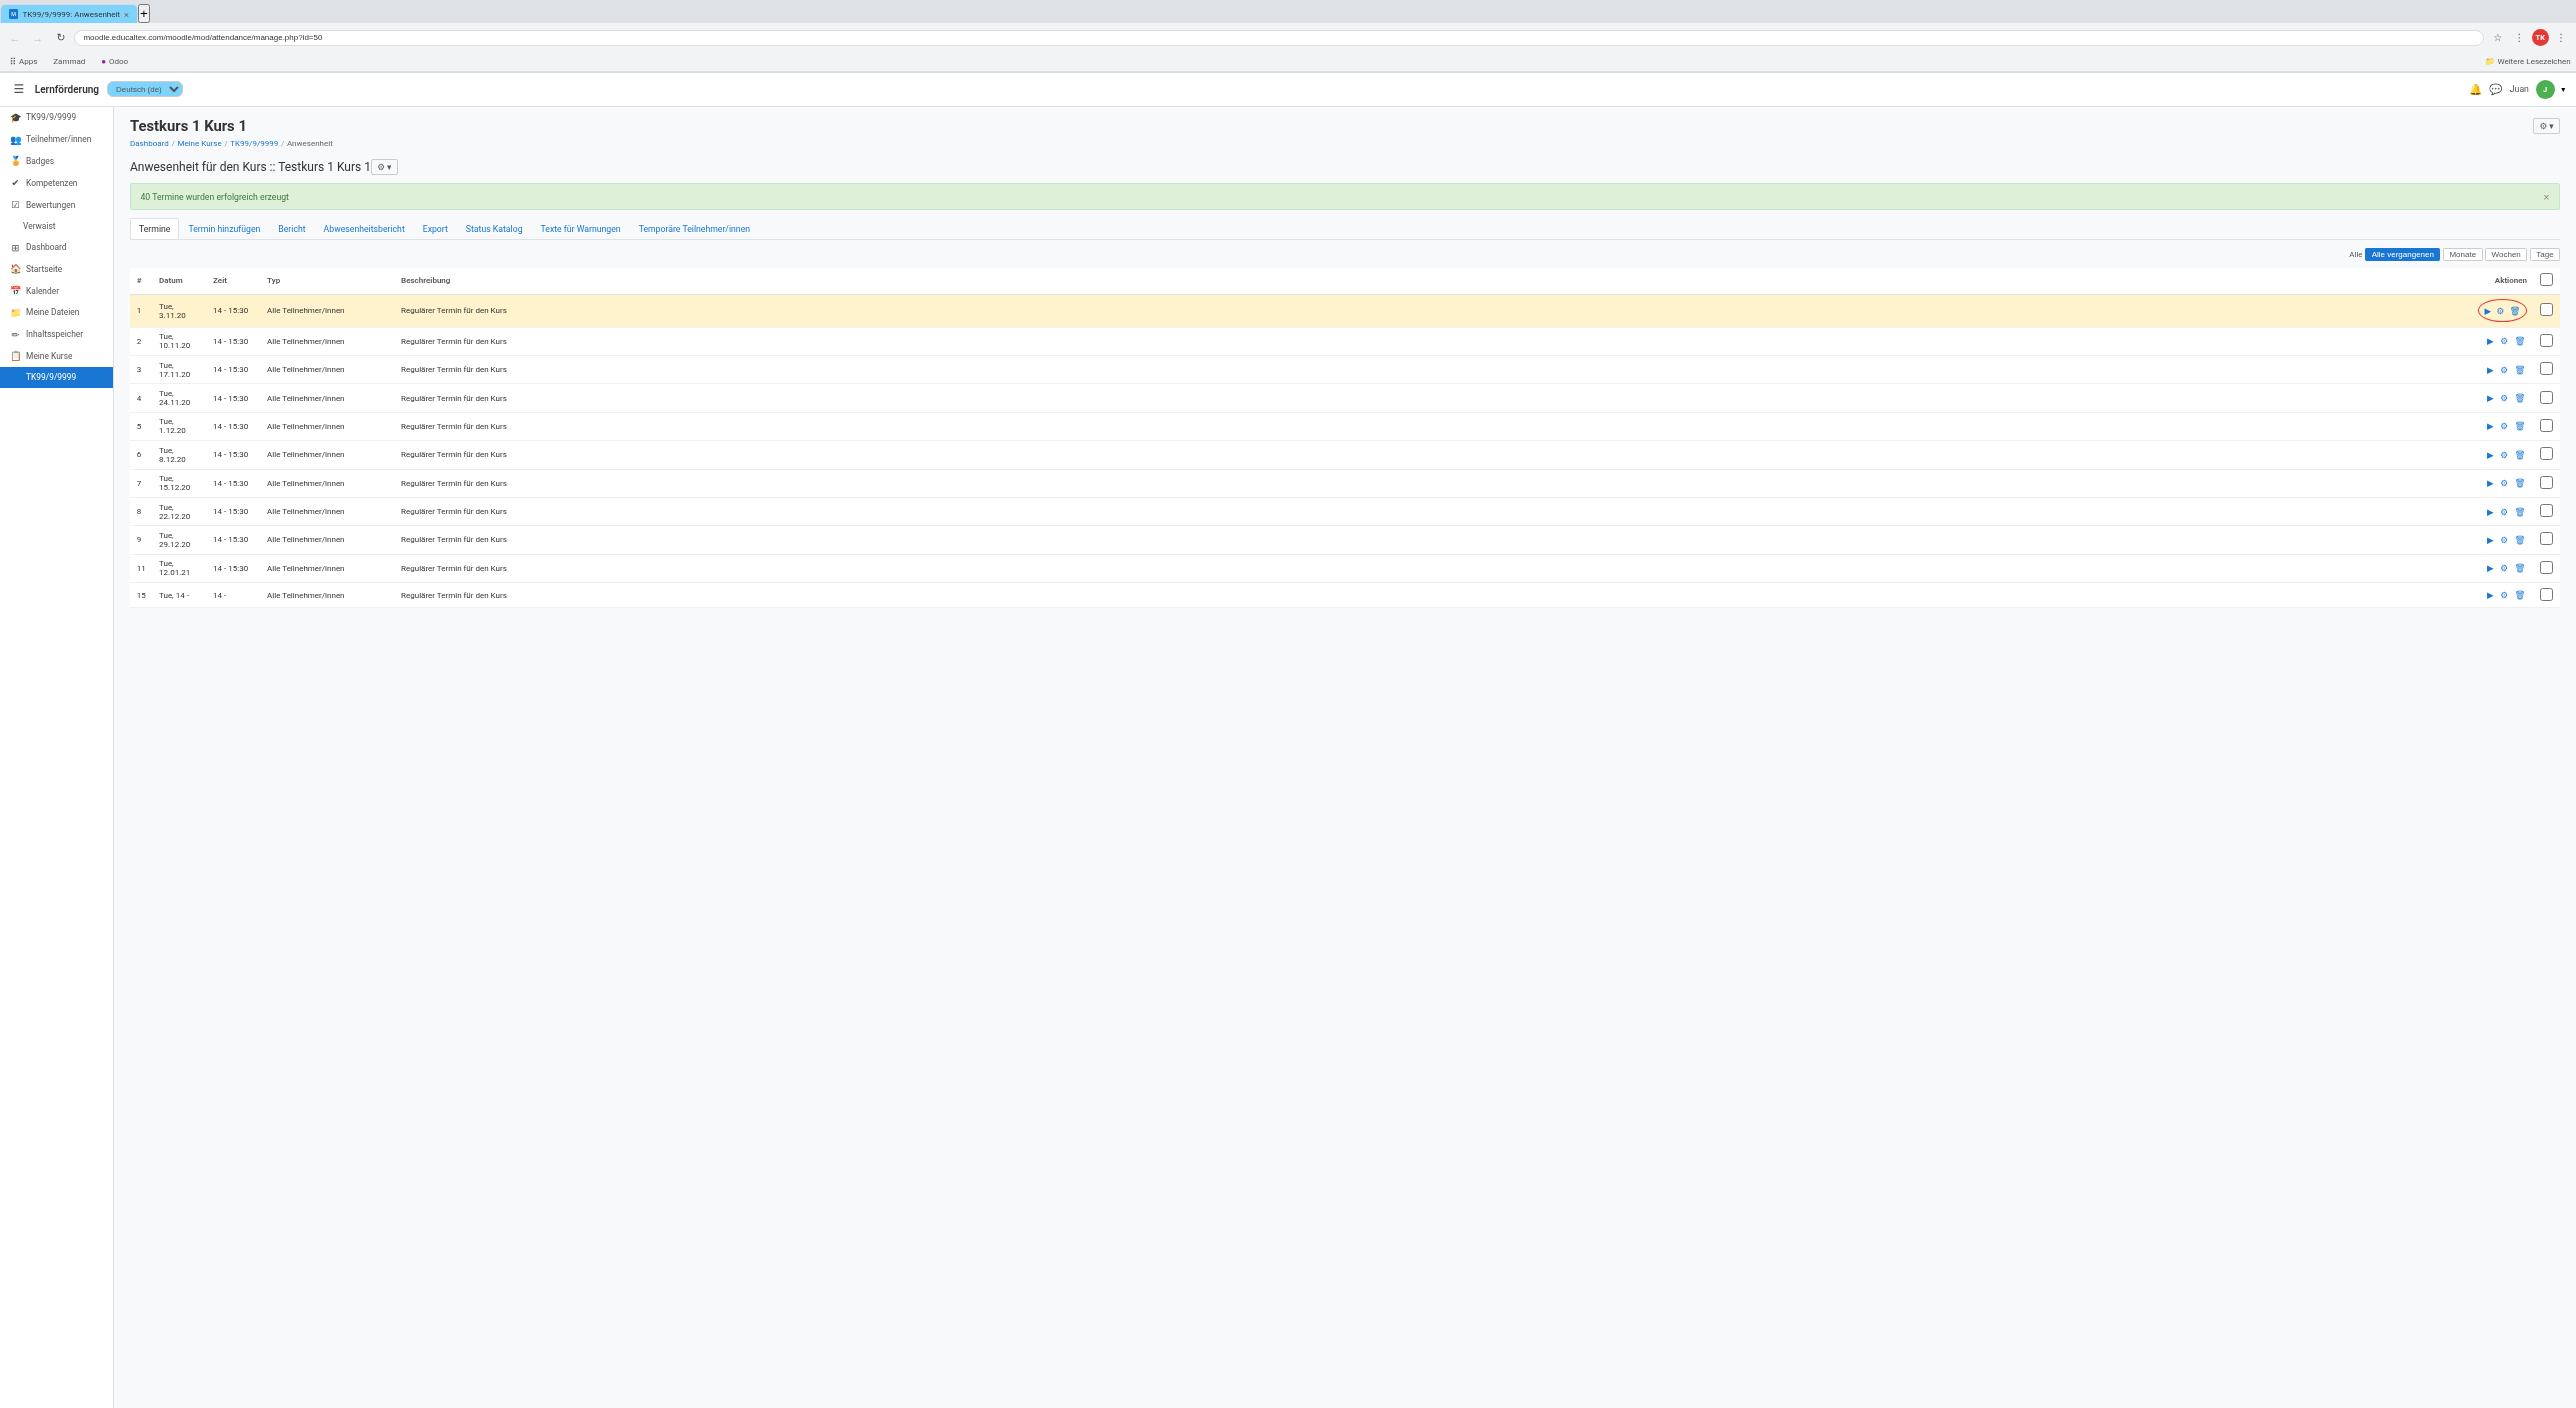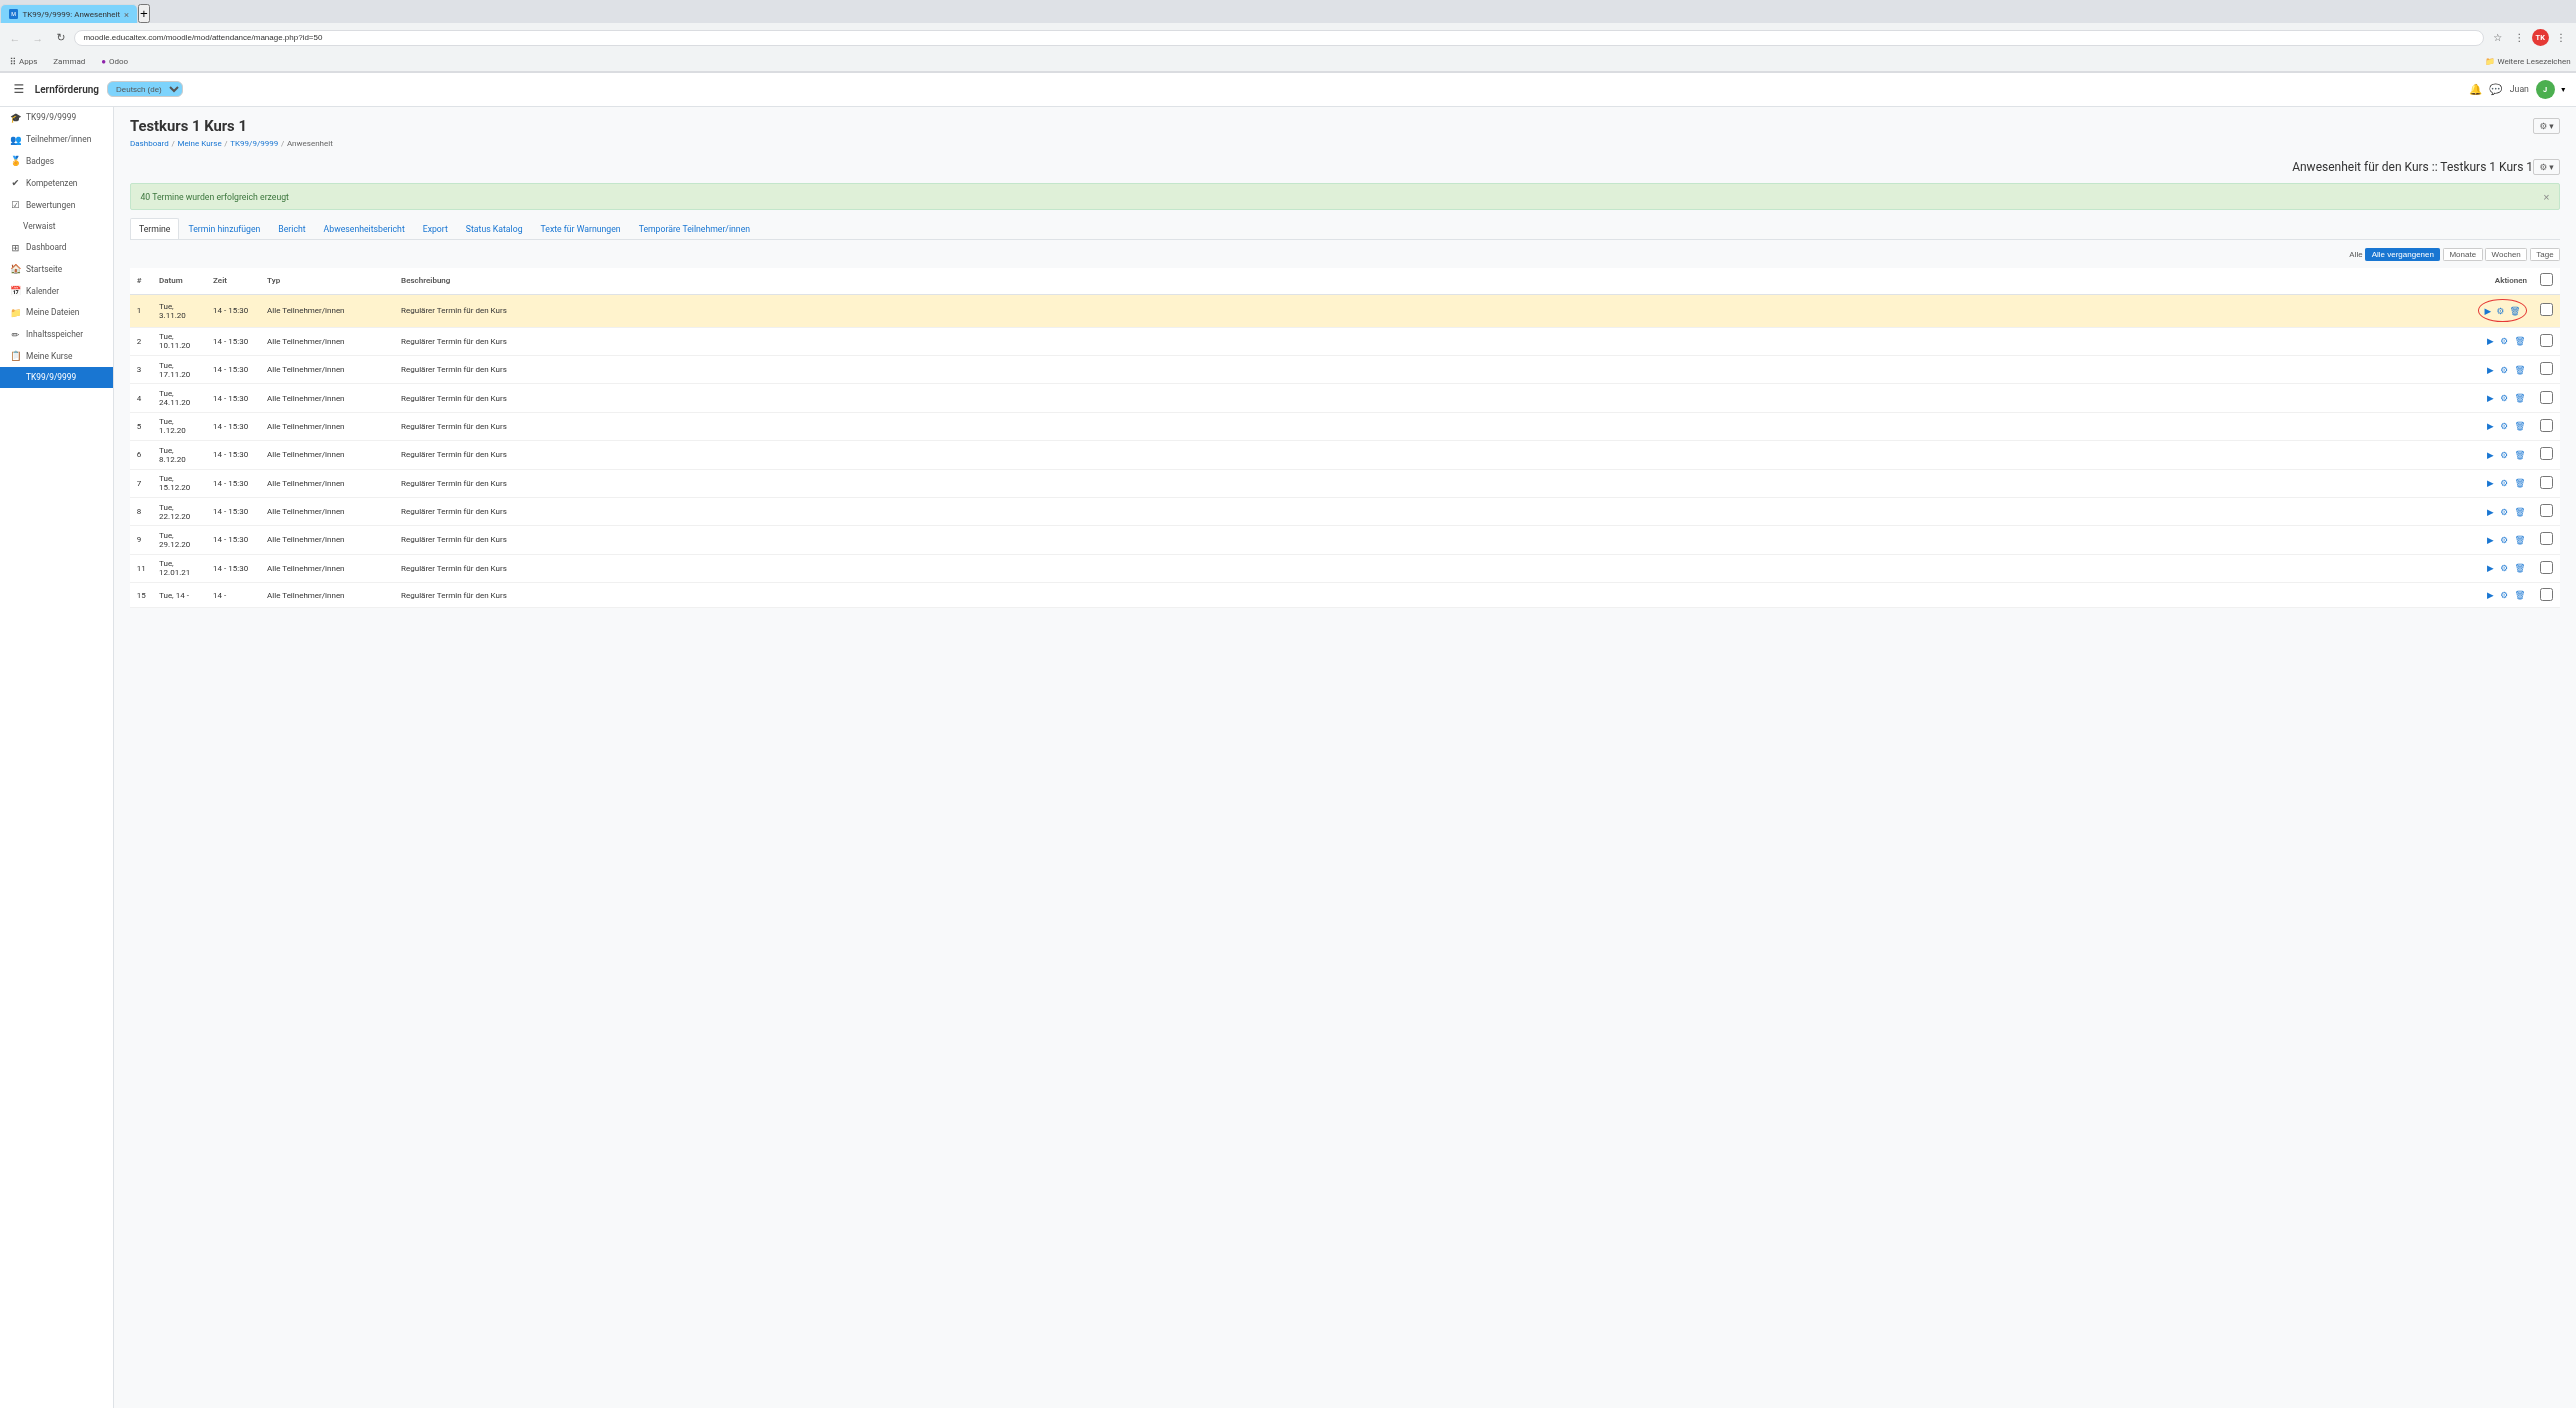"Anwesenheit für den Kurs ::" .section-header { justify-content: flex-end -> flex-start }
